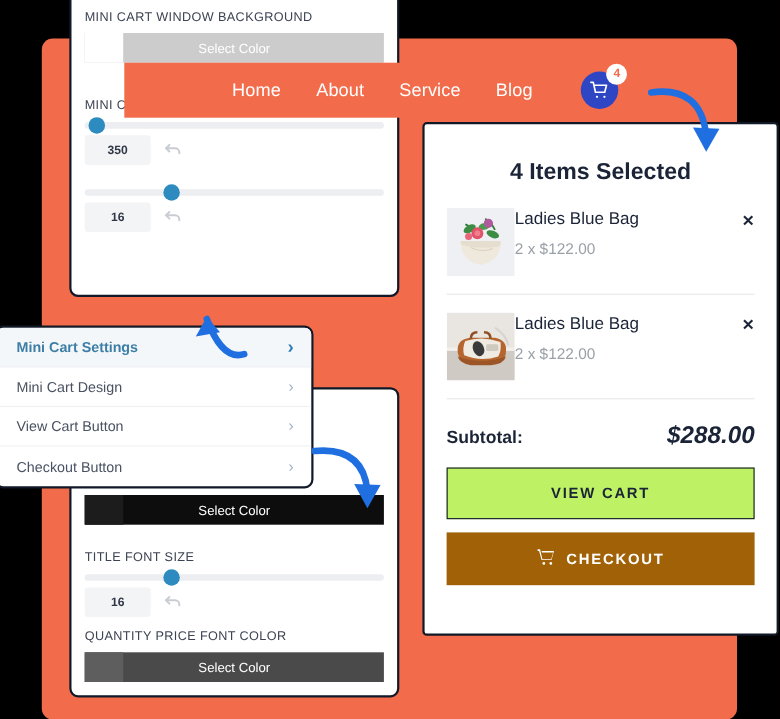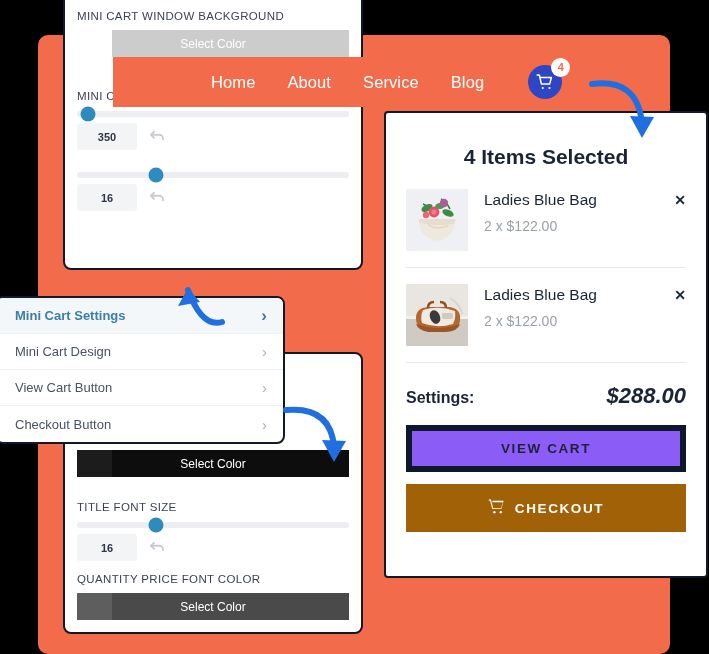"Ladies Blue Bag" .cart-row { gap: 16px -> none }
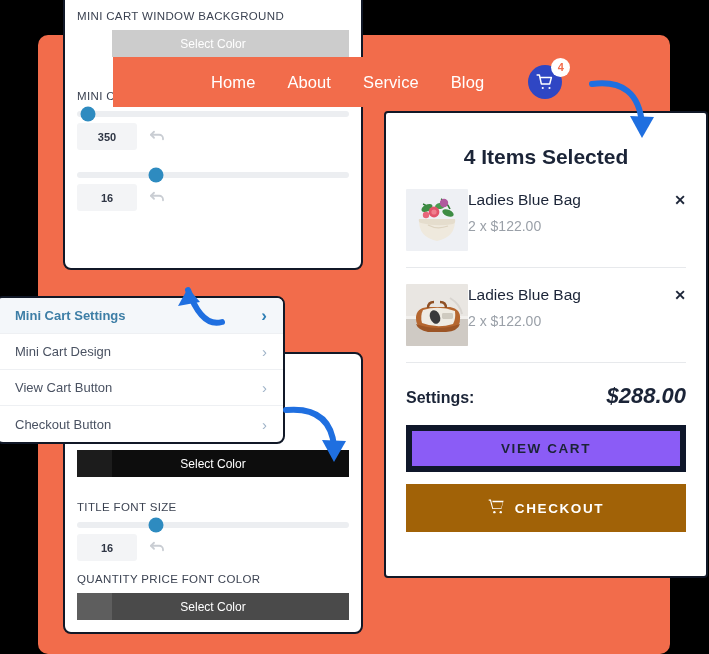"Settings:" span.subtotal-label { text: Settings -> Subtotal }
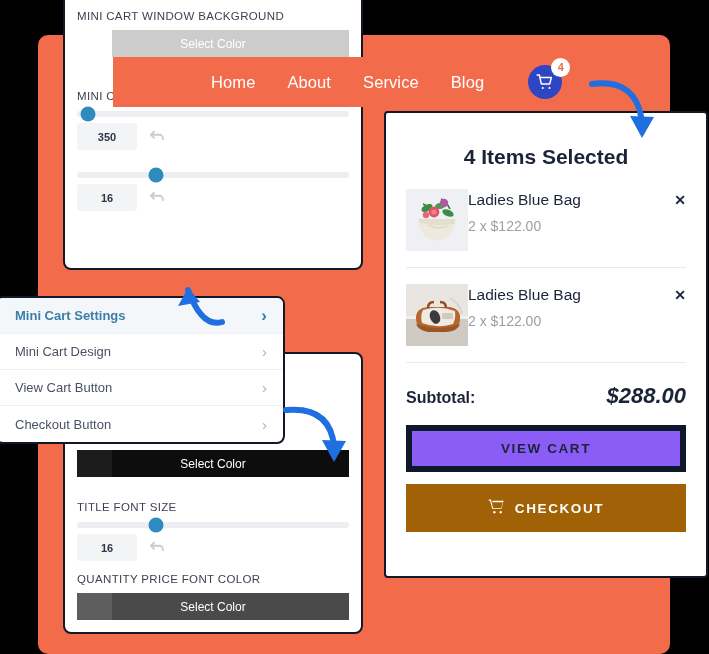"VIEW CART" .btn-viewcart { background: #8b5cf6 -> #bef264; border: 6px solid #0f172a -> 1px solid #0f172a }
